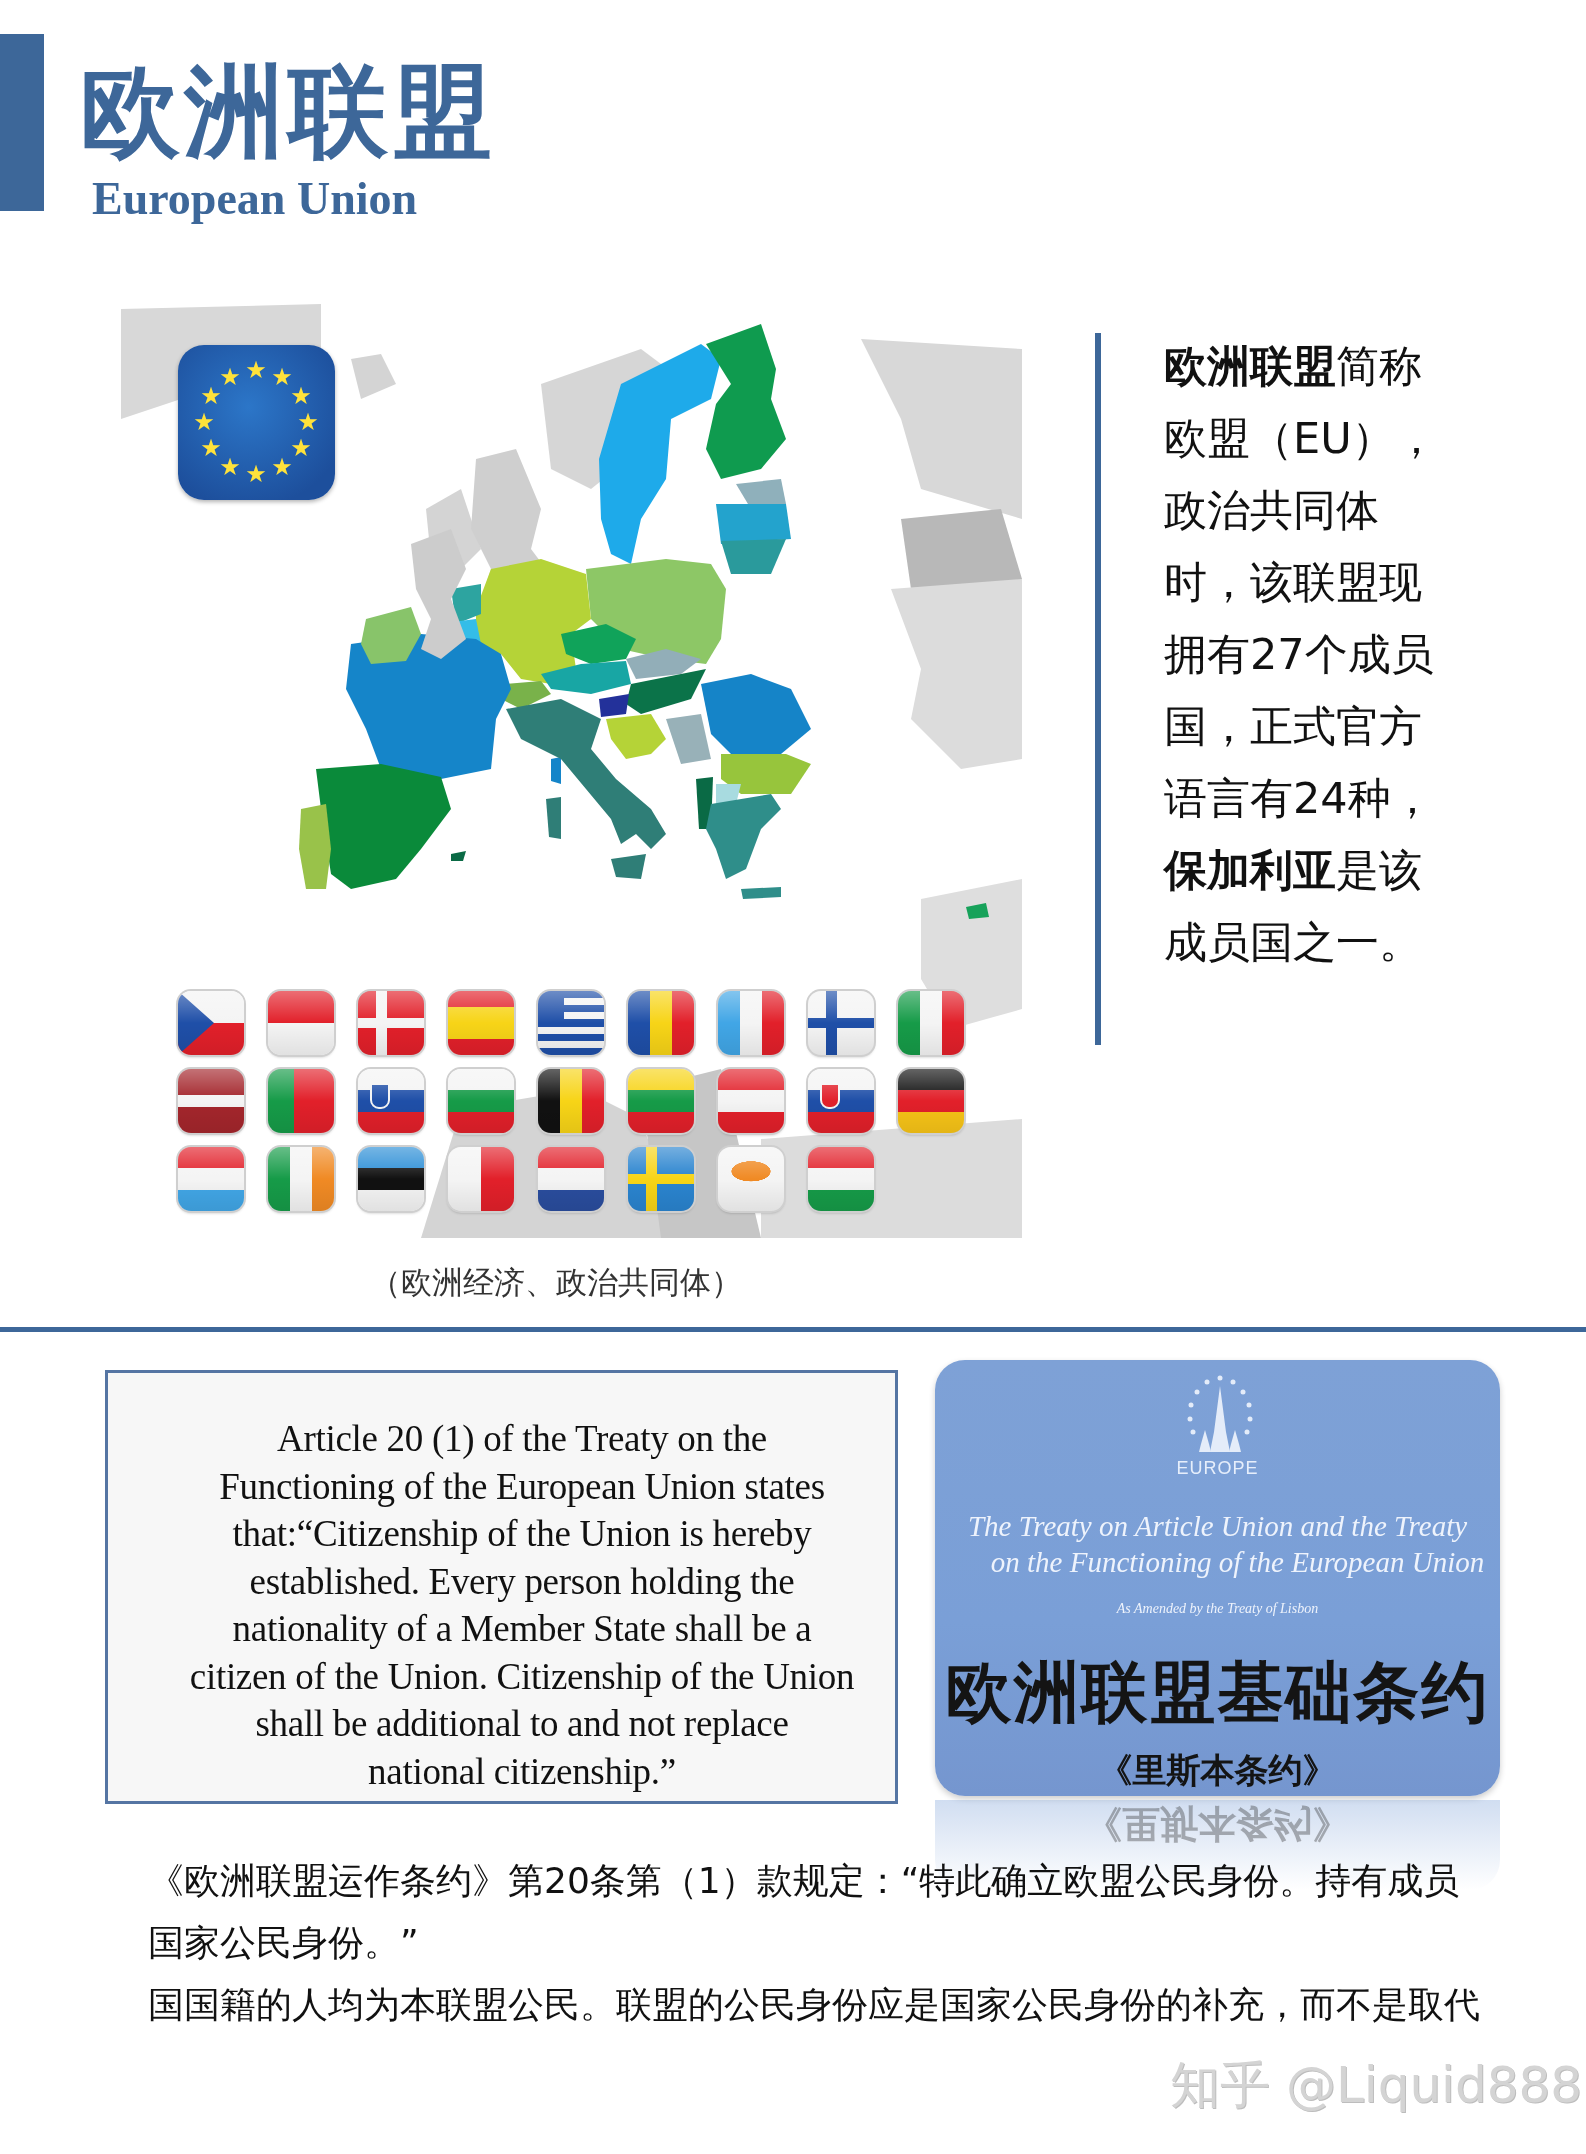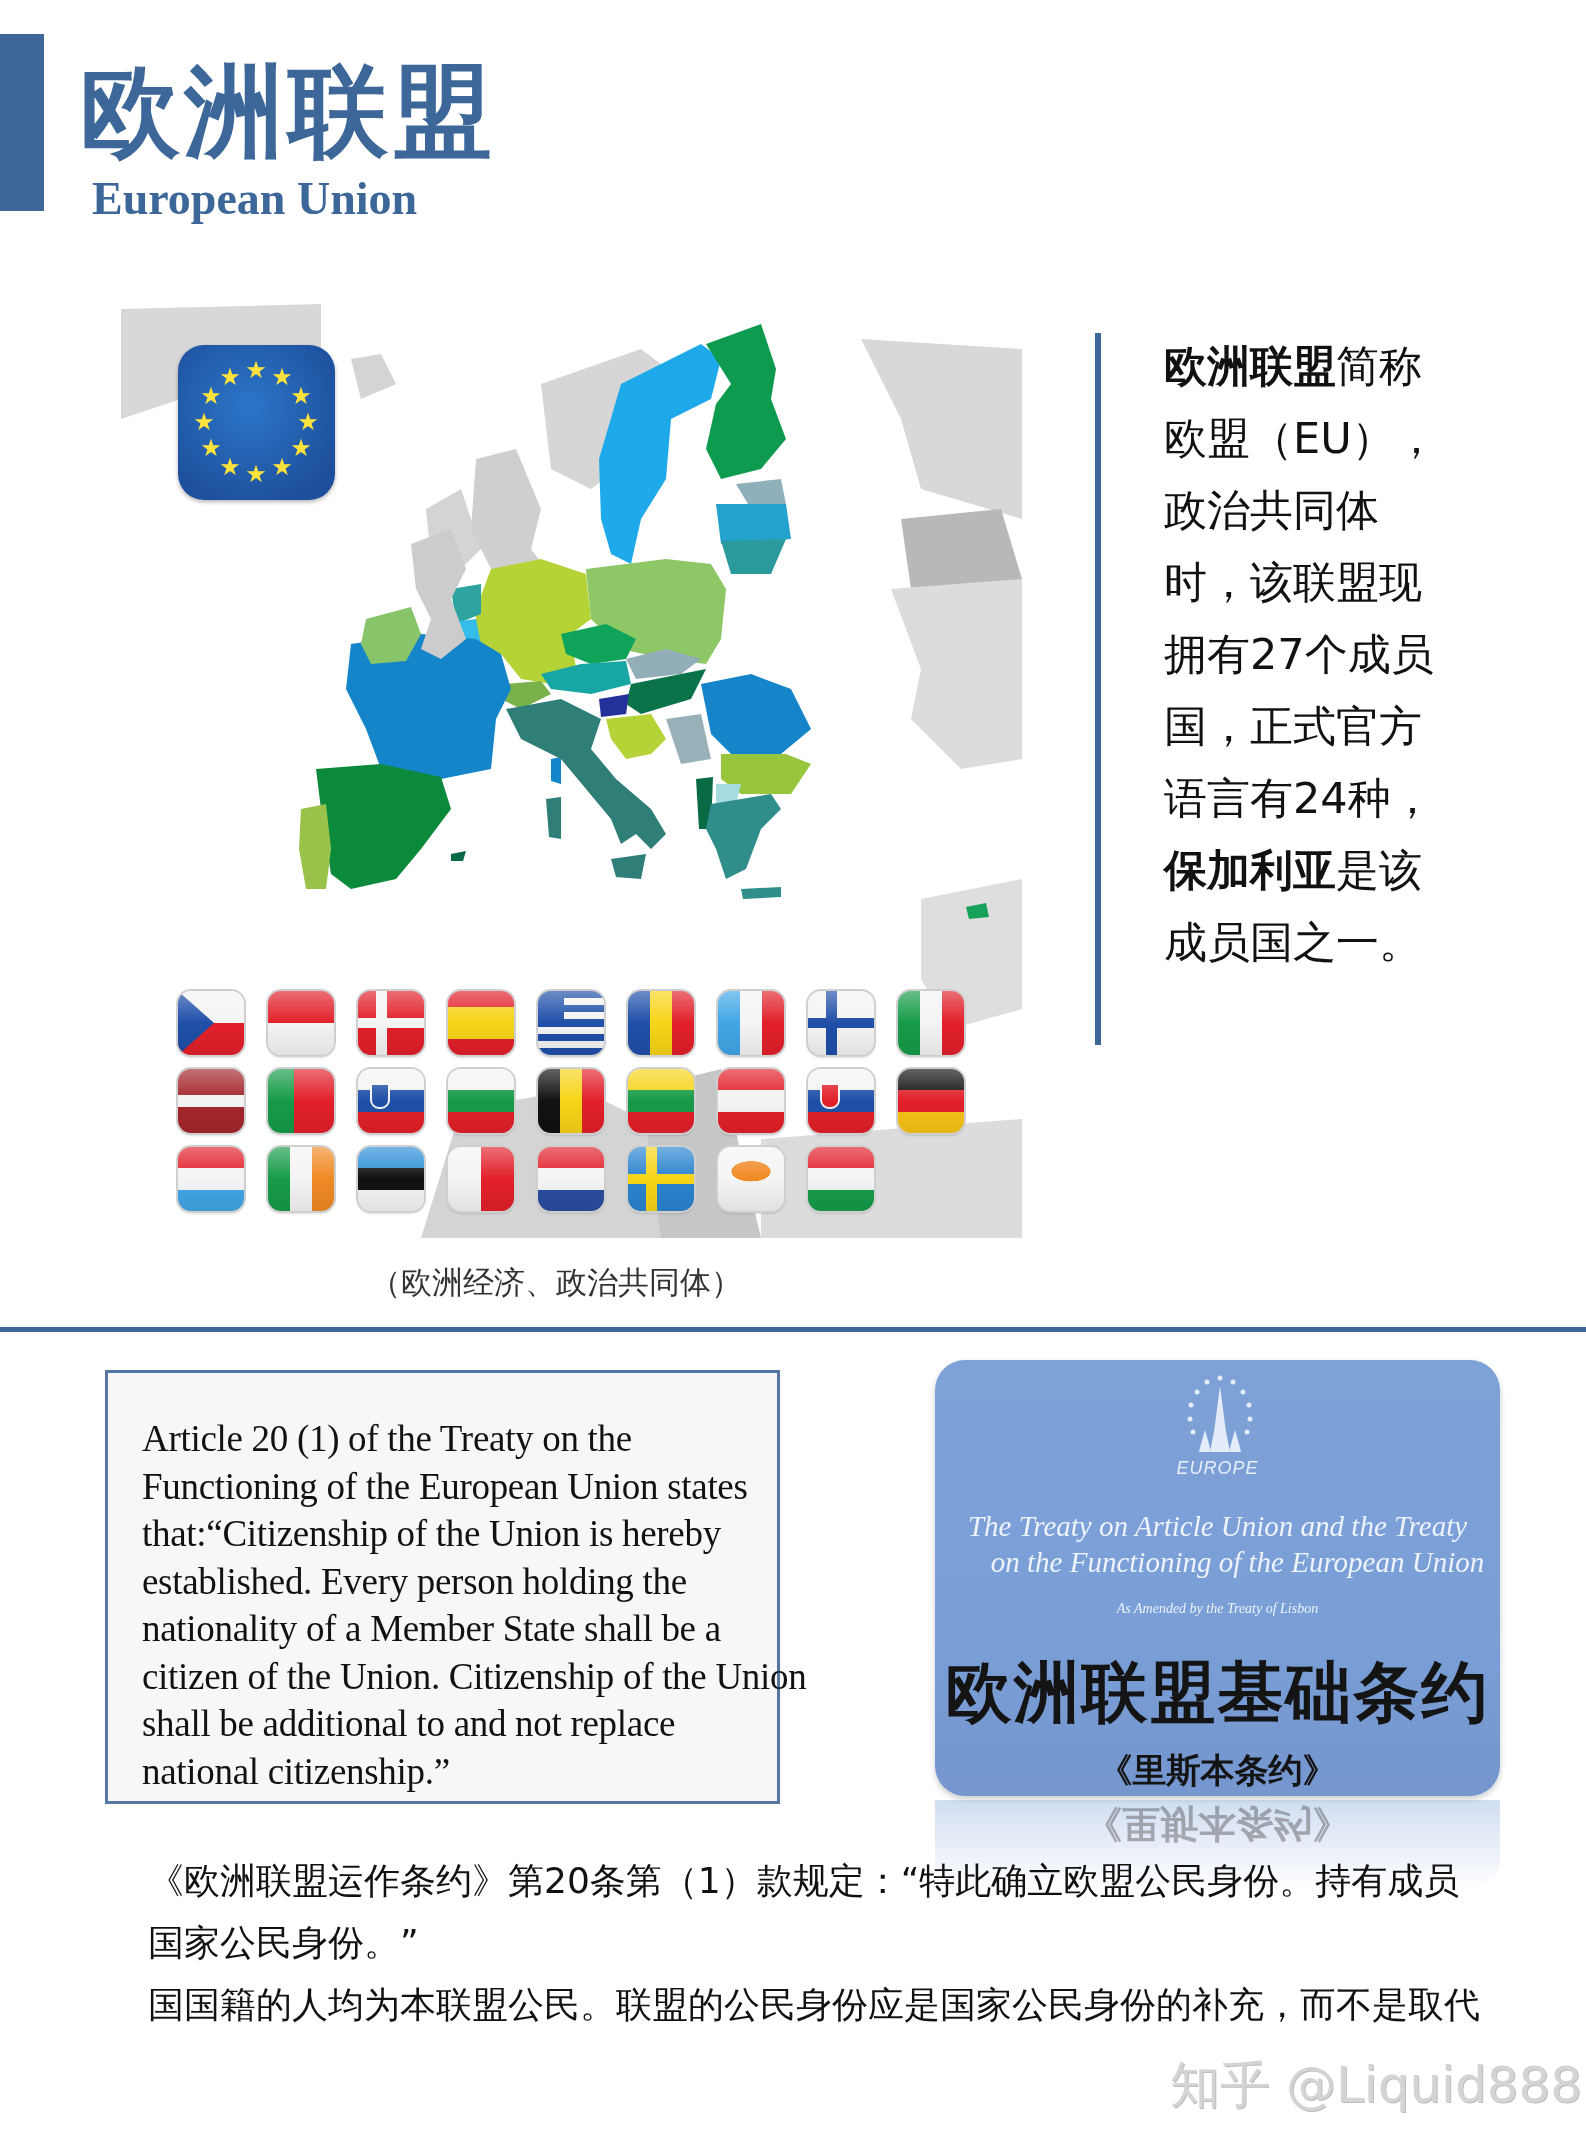"Article 20 (1) of the" #article-box { text-align: none -> center; width: 675px -> 793px }
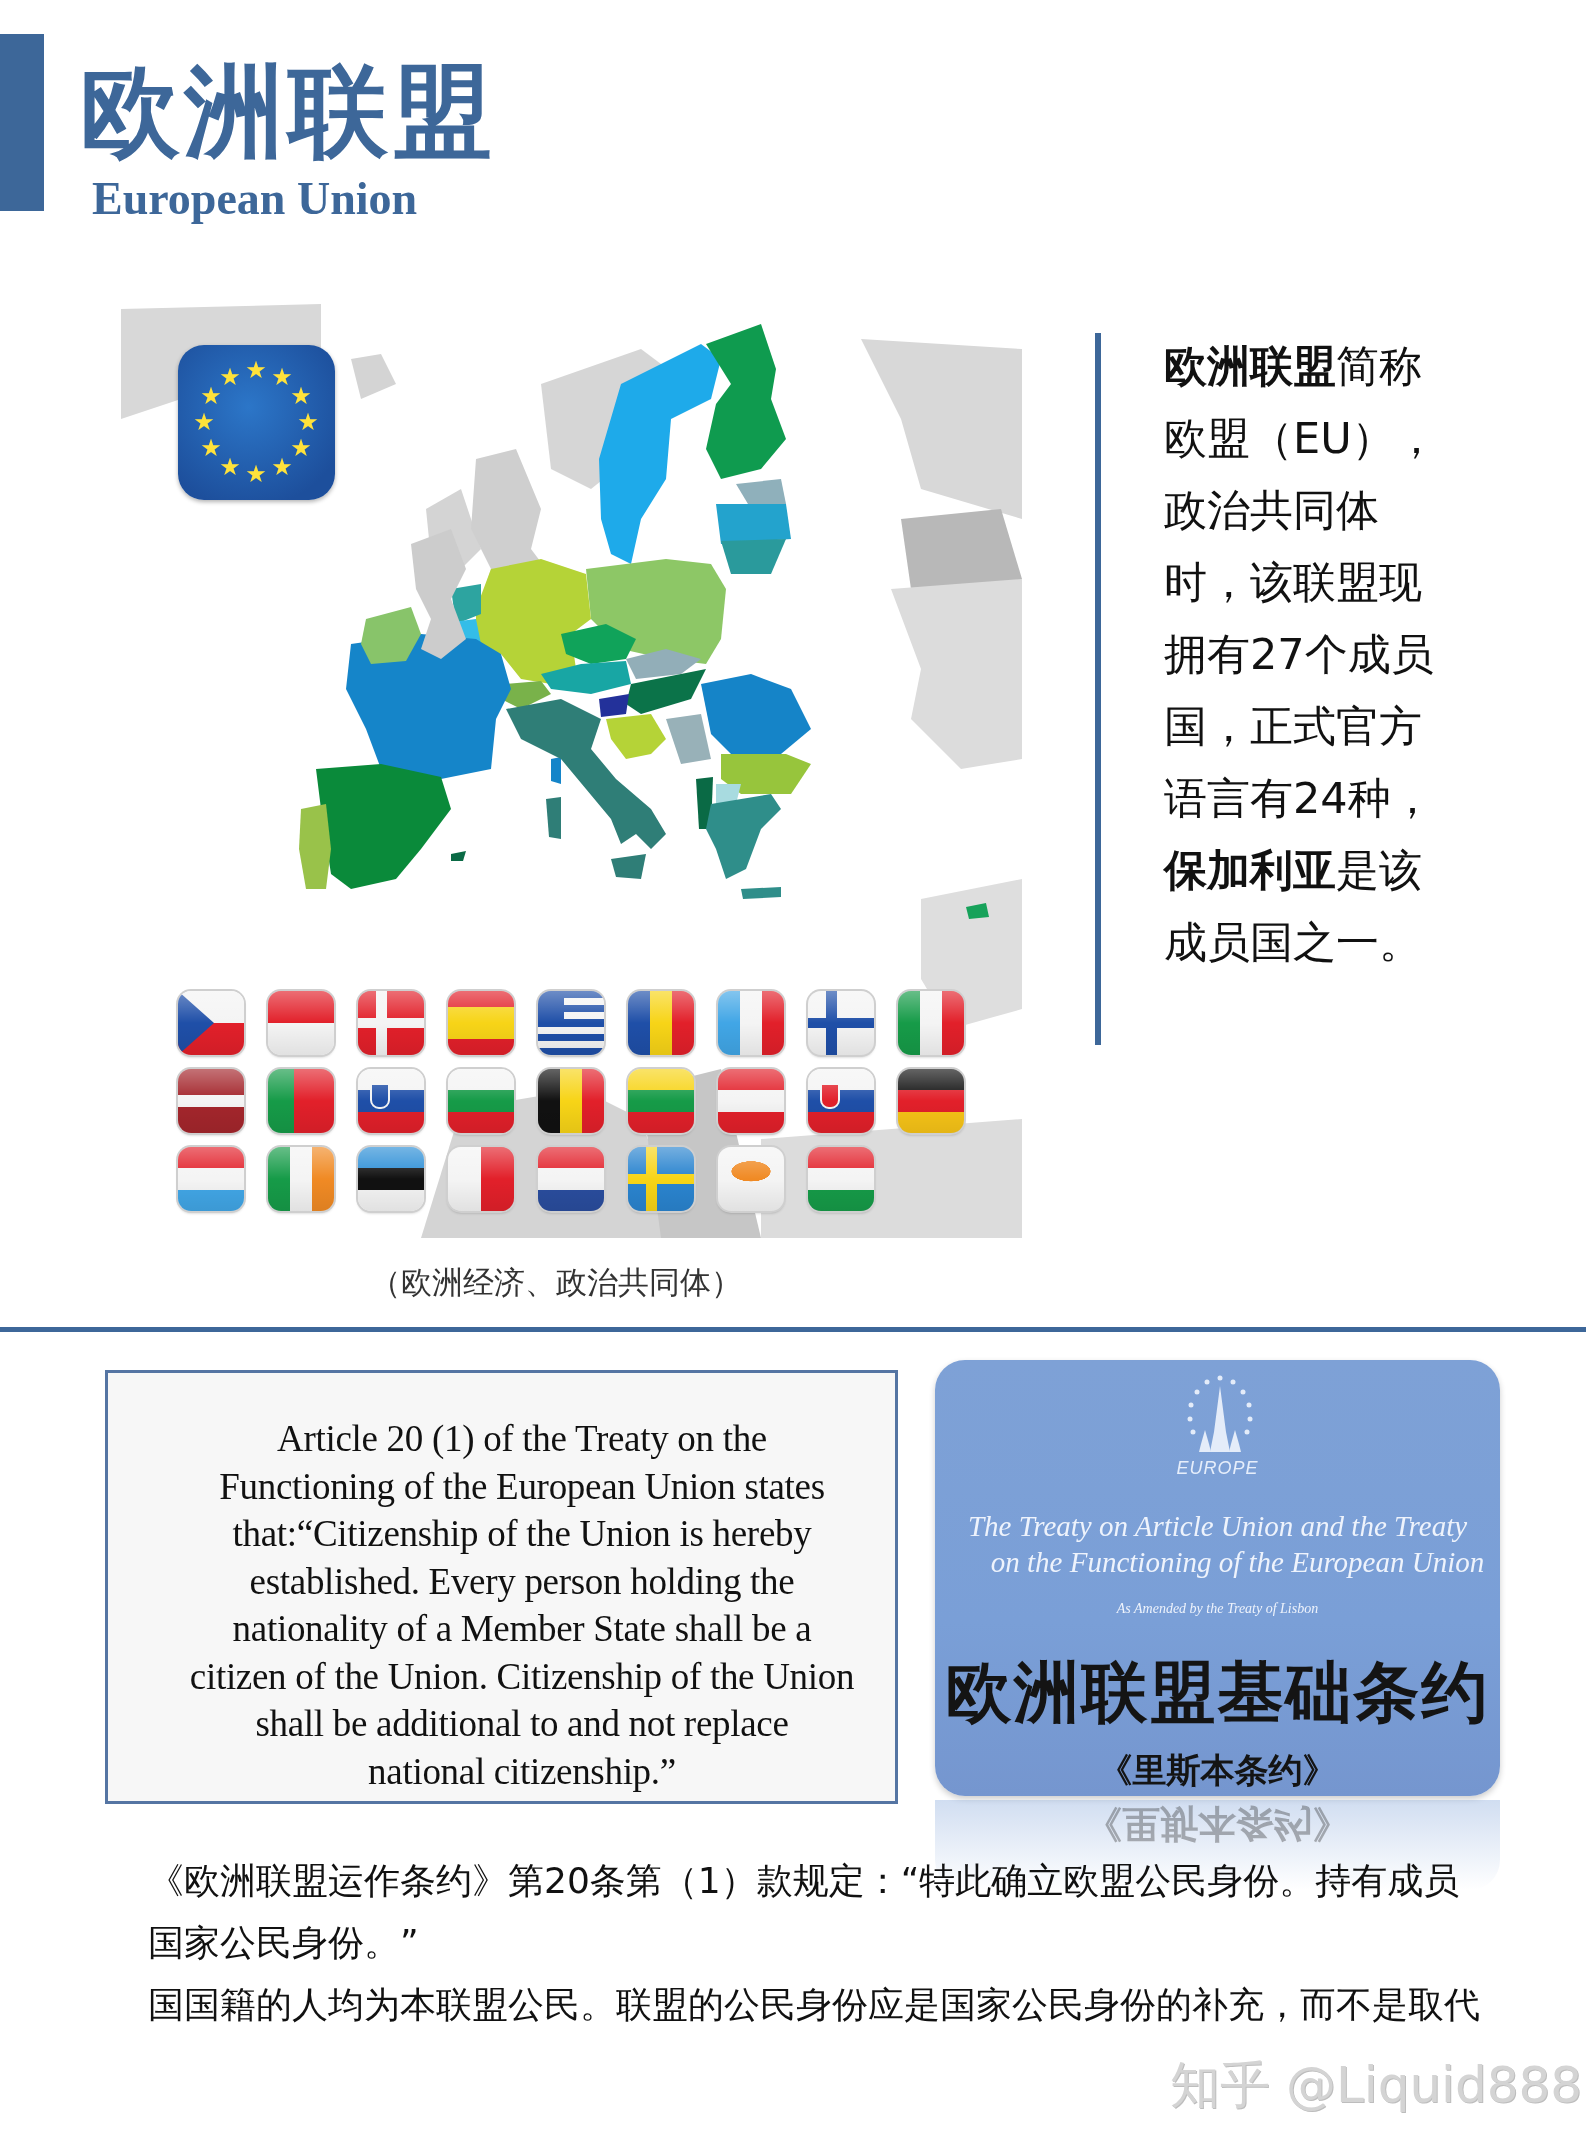"EUROPE" #europe-label { font-style: italic -> none }
